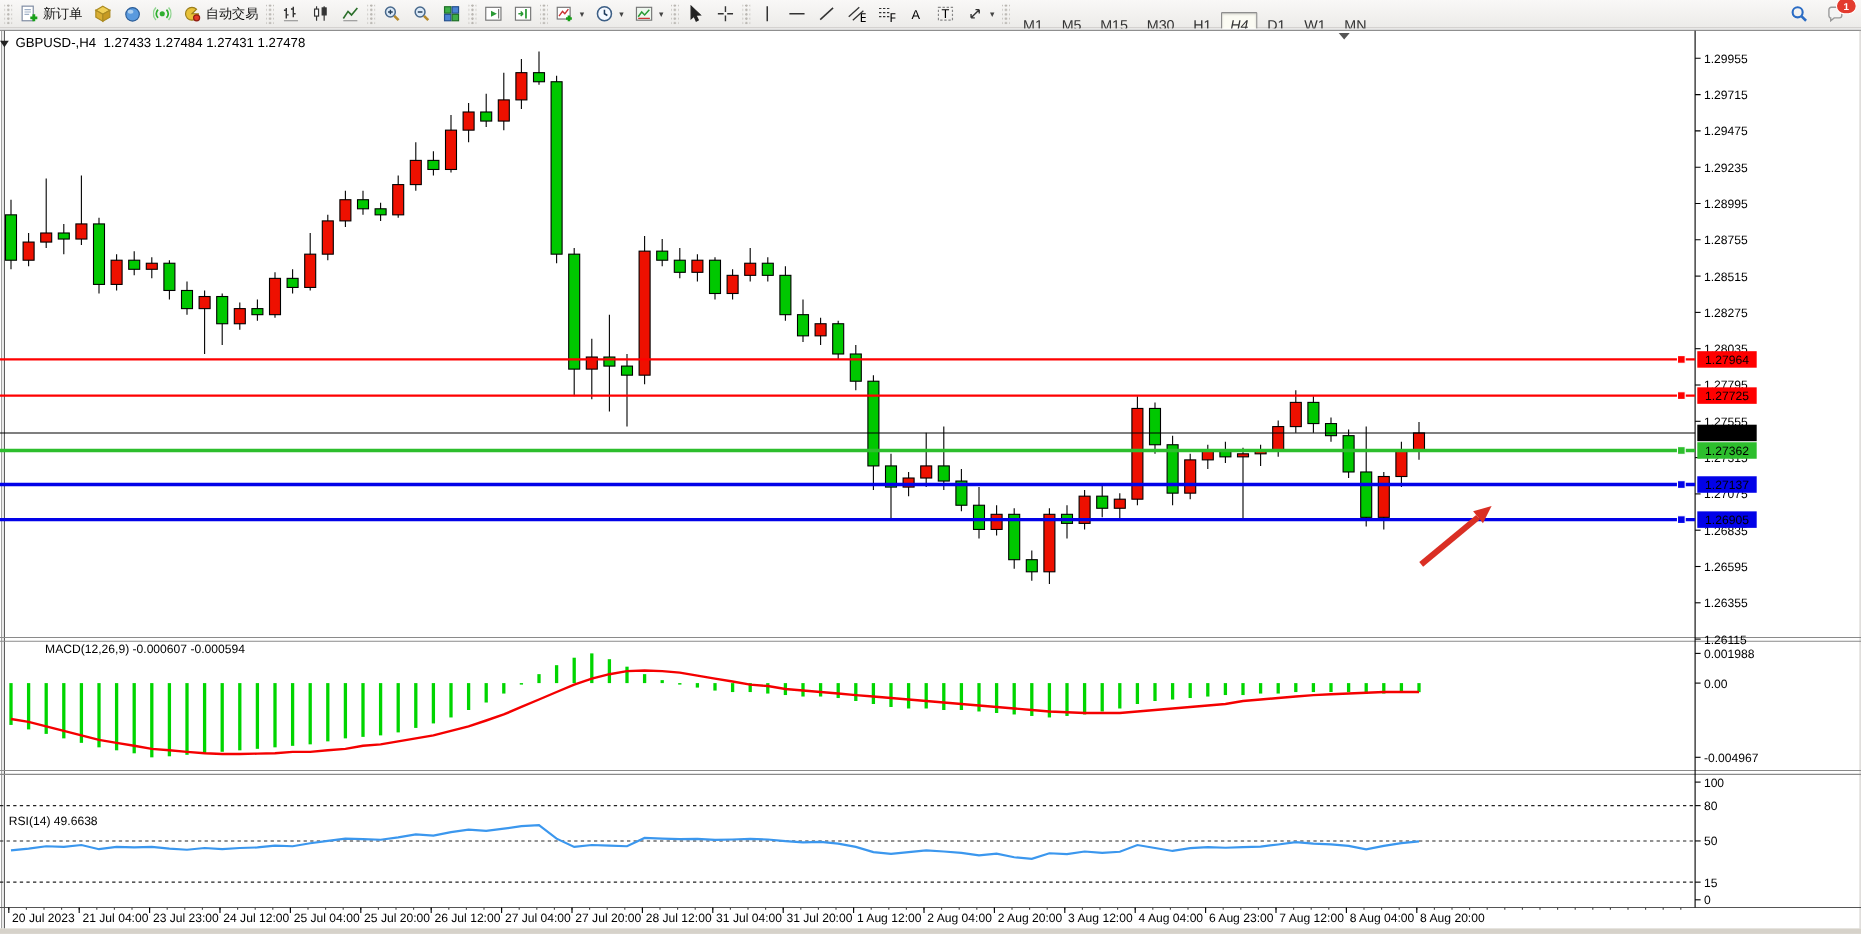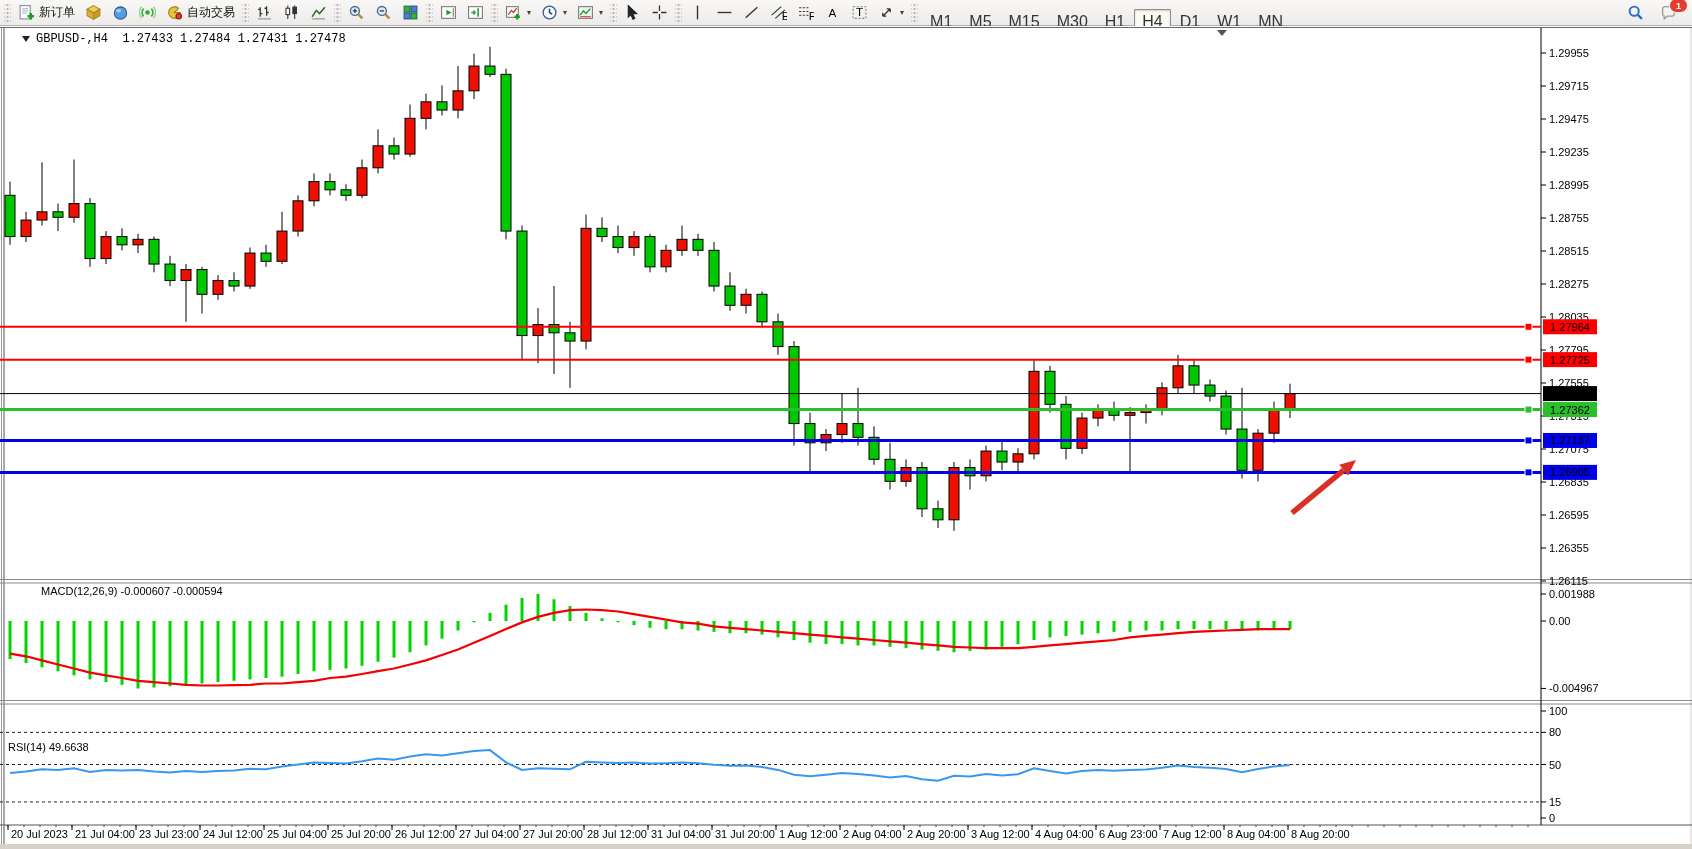"M1" .tfbtn { font-size: 16px -> 13px }
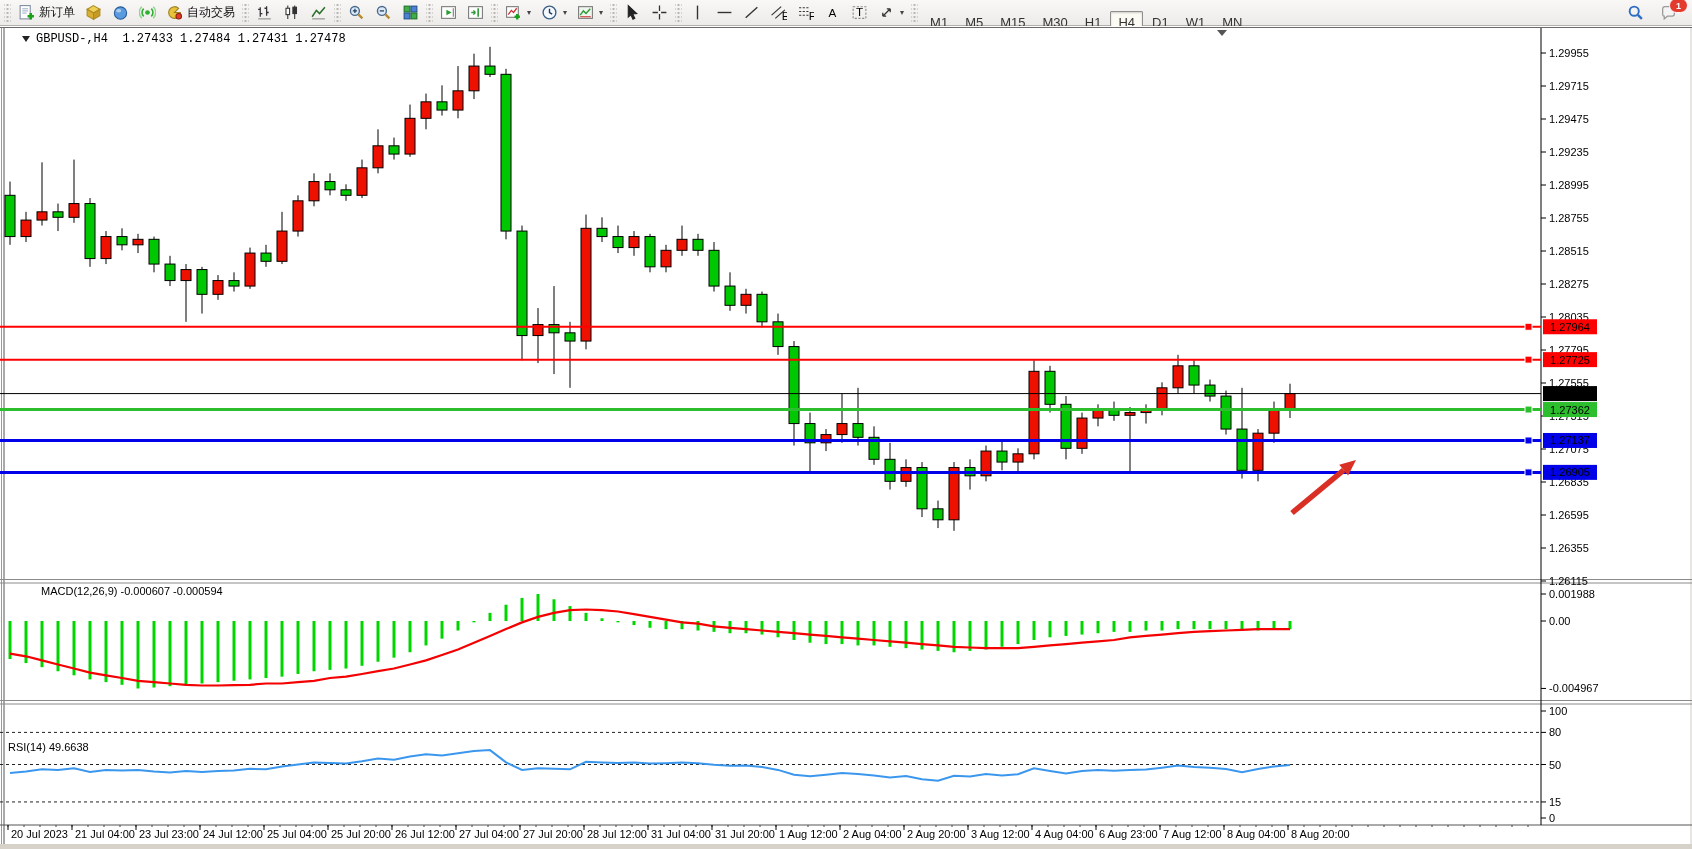"H4" .tfbtn.active { font-style: none -> italic }
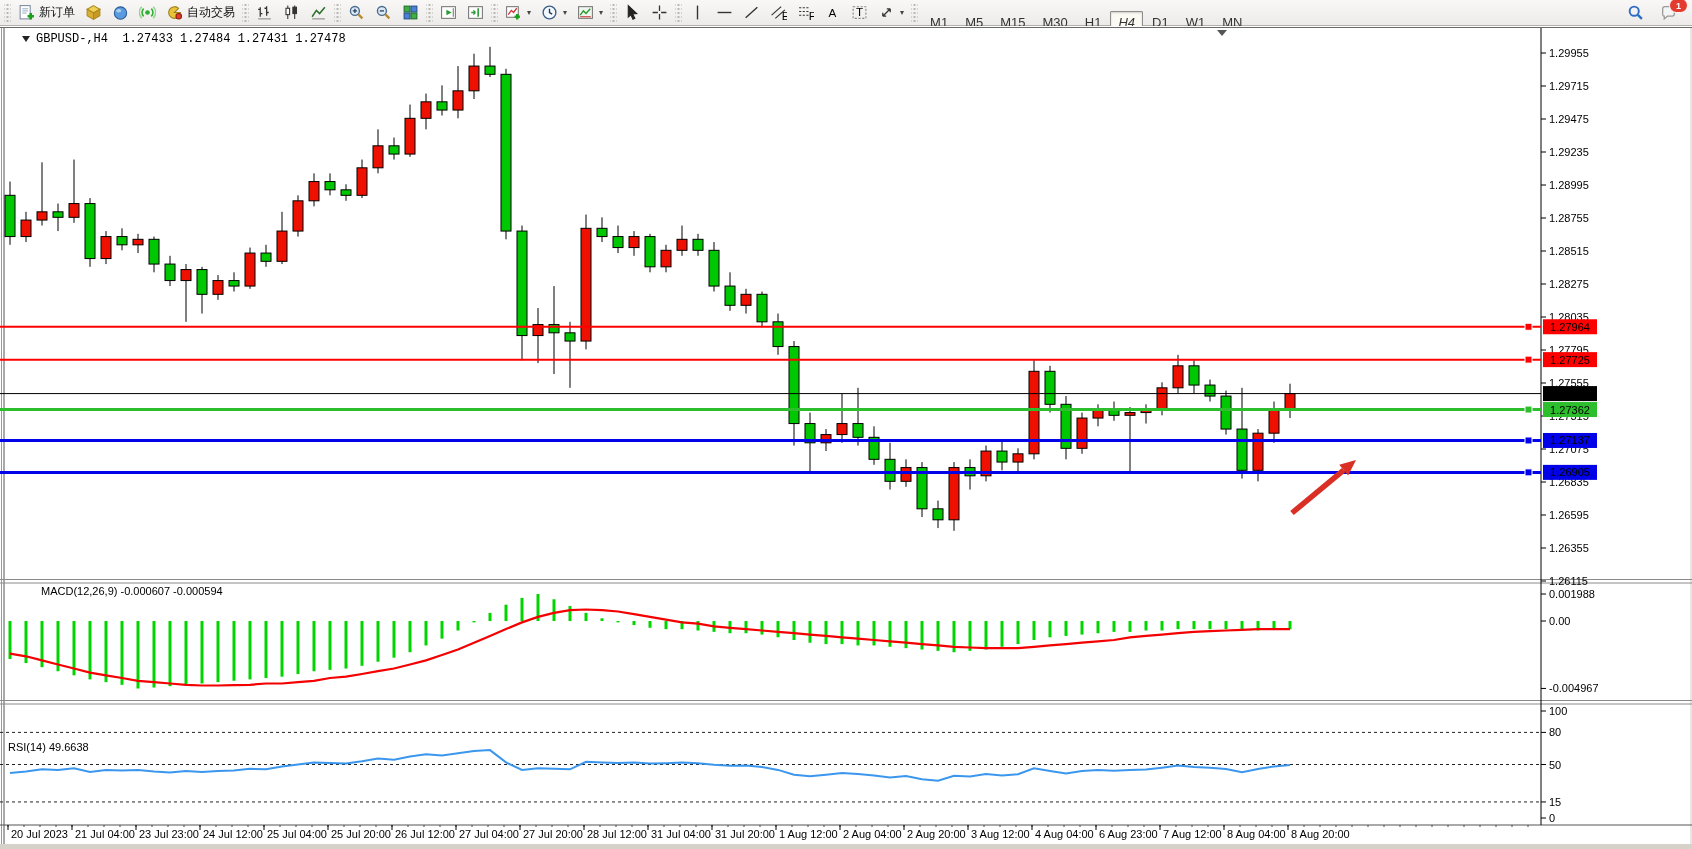"GBPUSD-,H4 1.27433 1.27484 1.27431" div.overlay { font-family: Liberation Mono, monospace -> none; left: 22px -> 0 }
